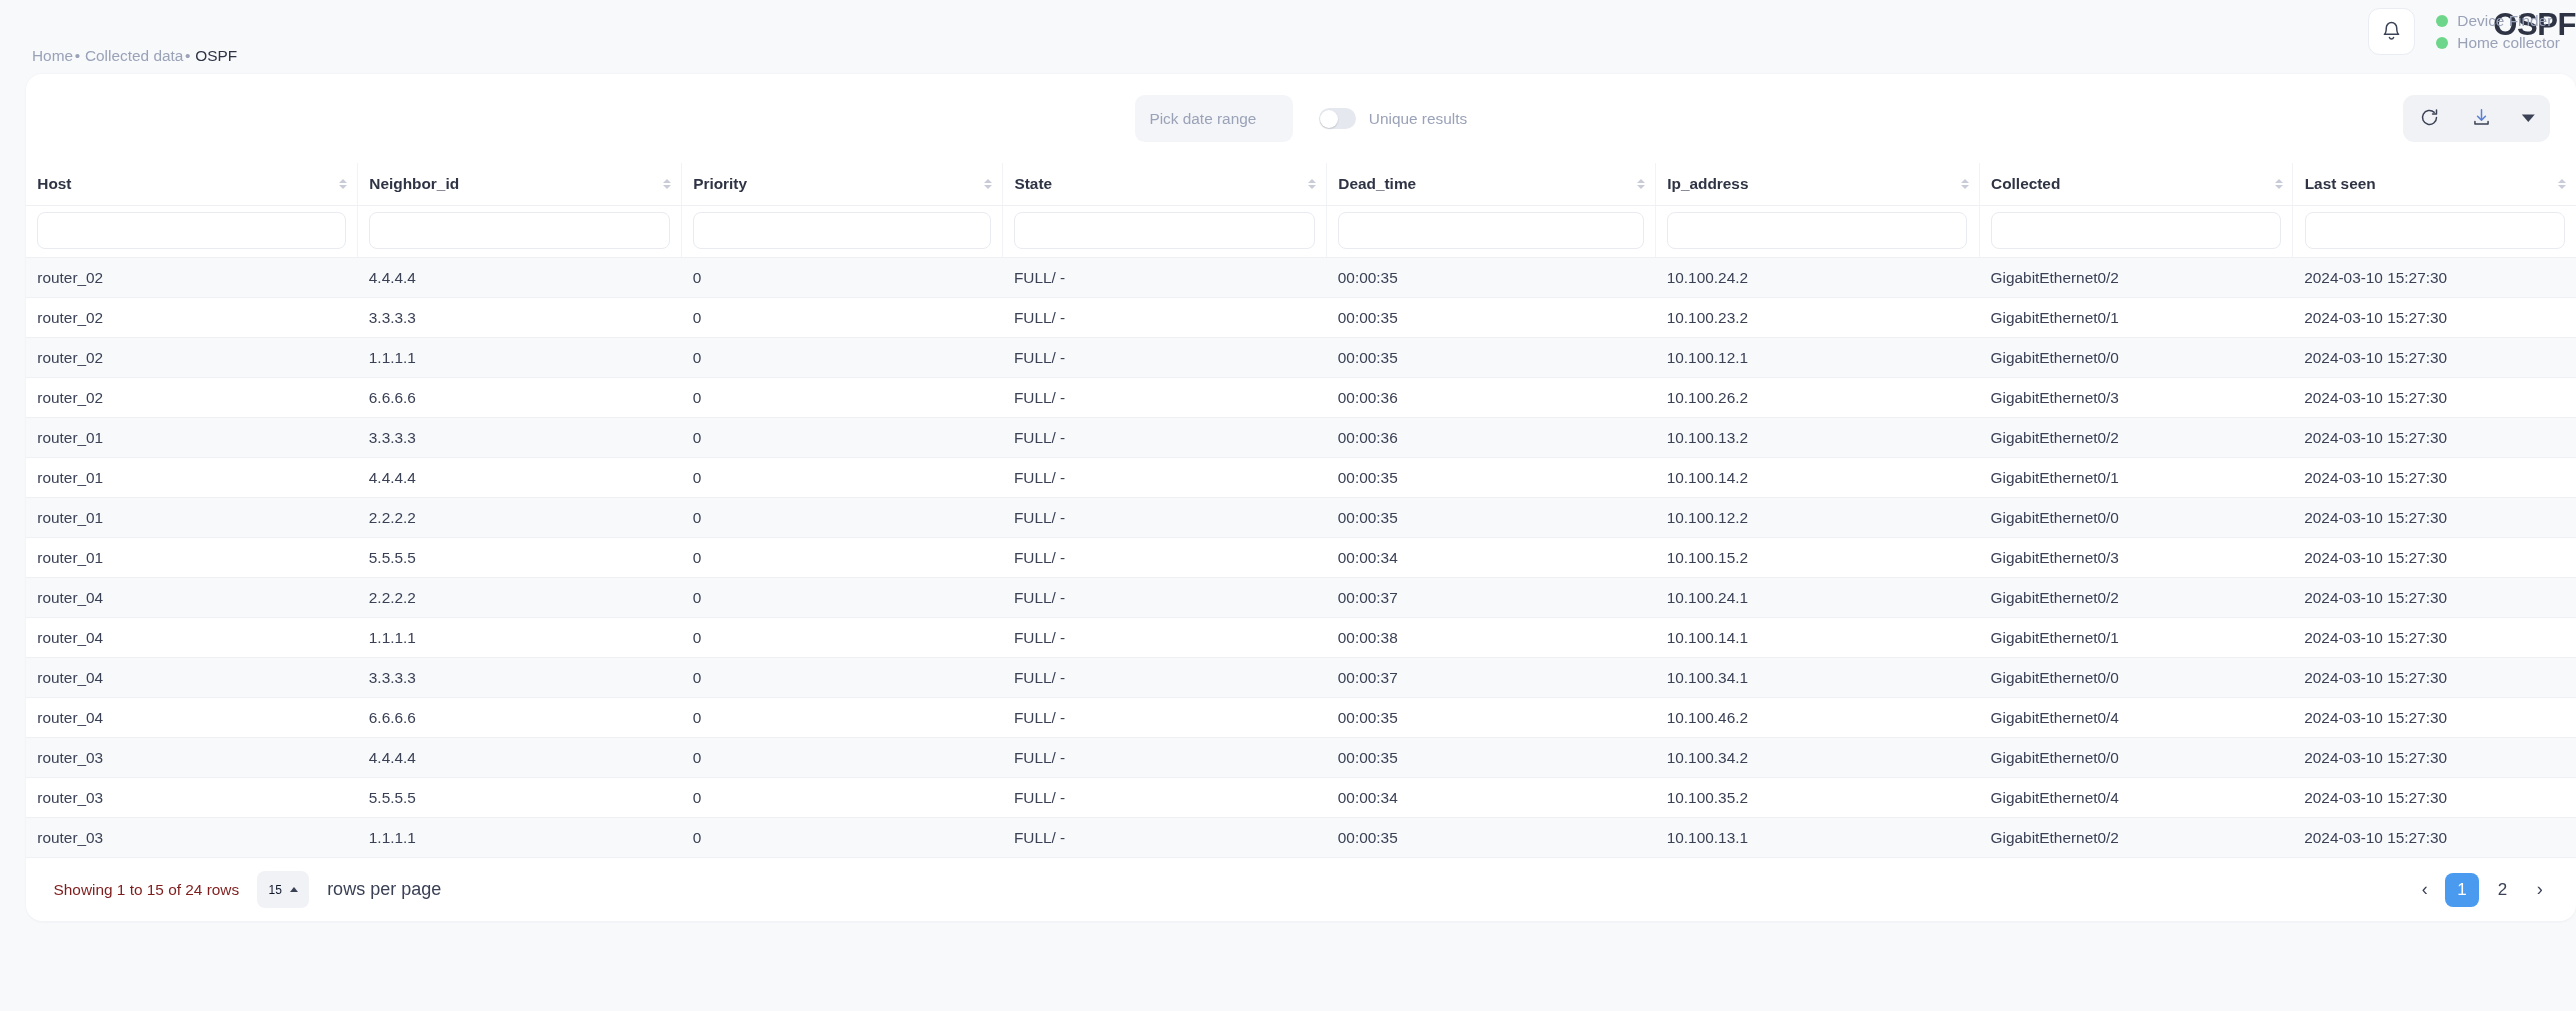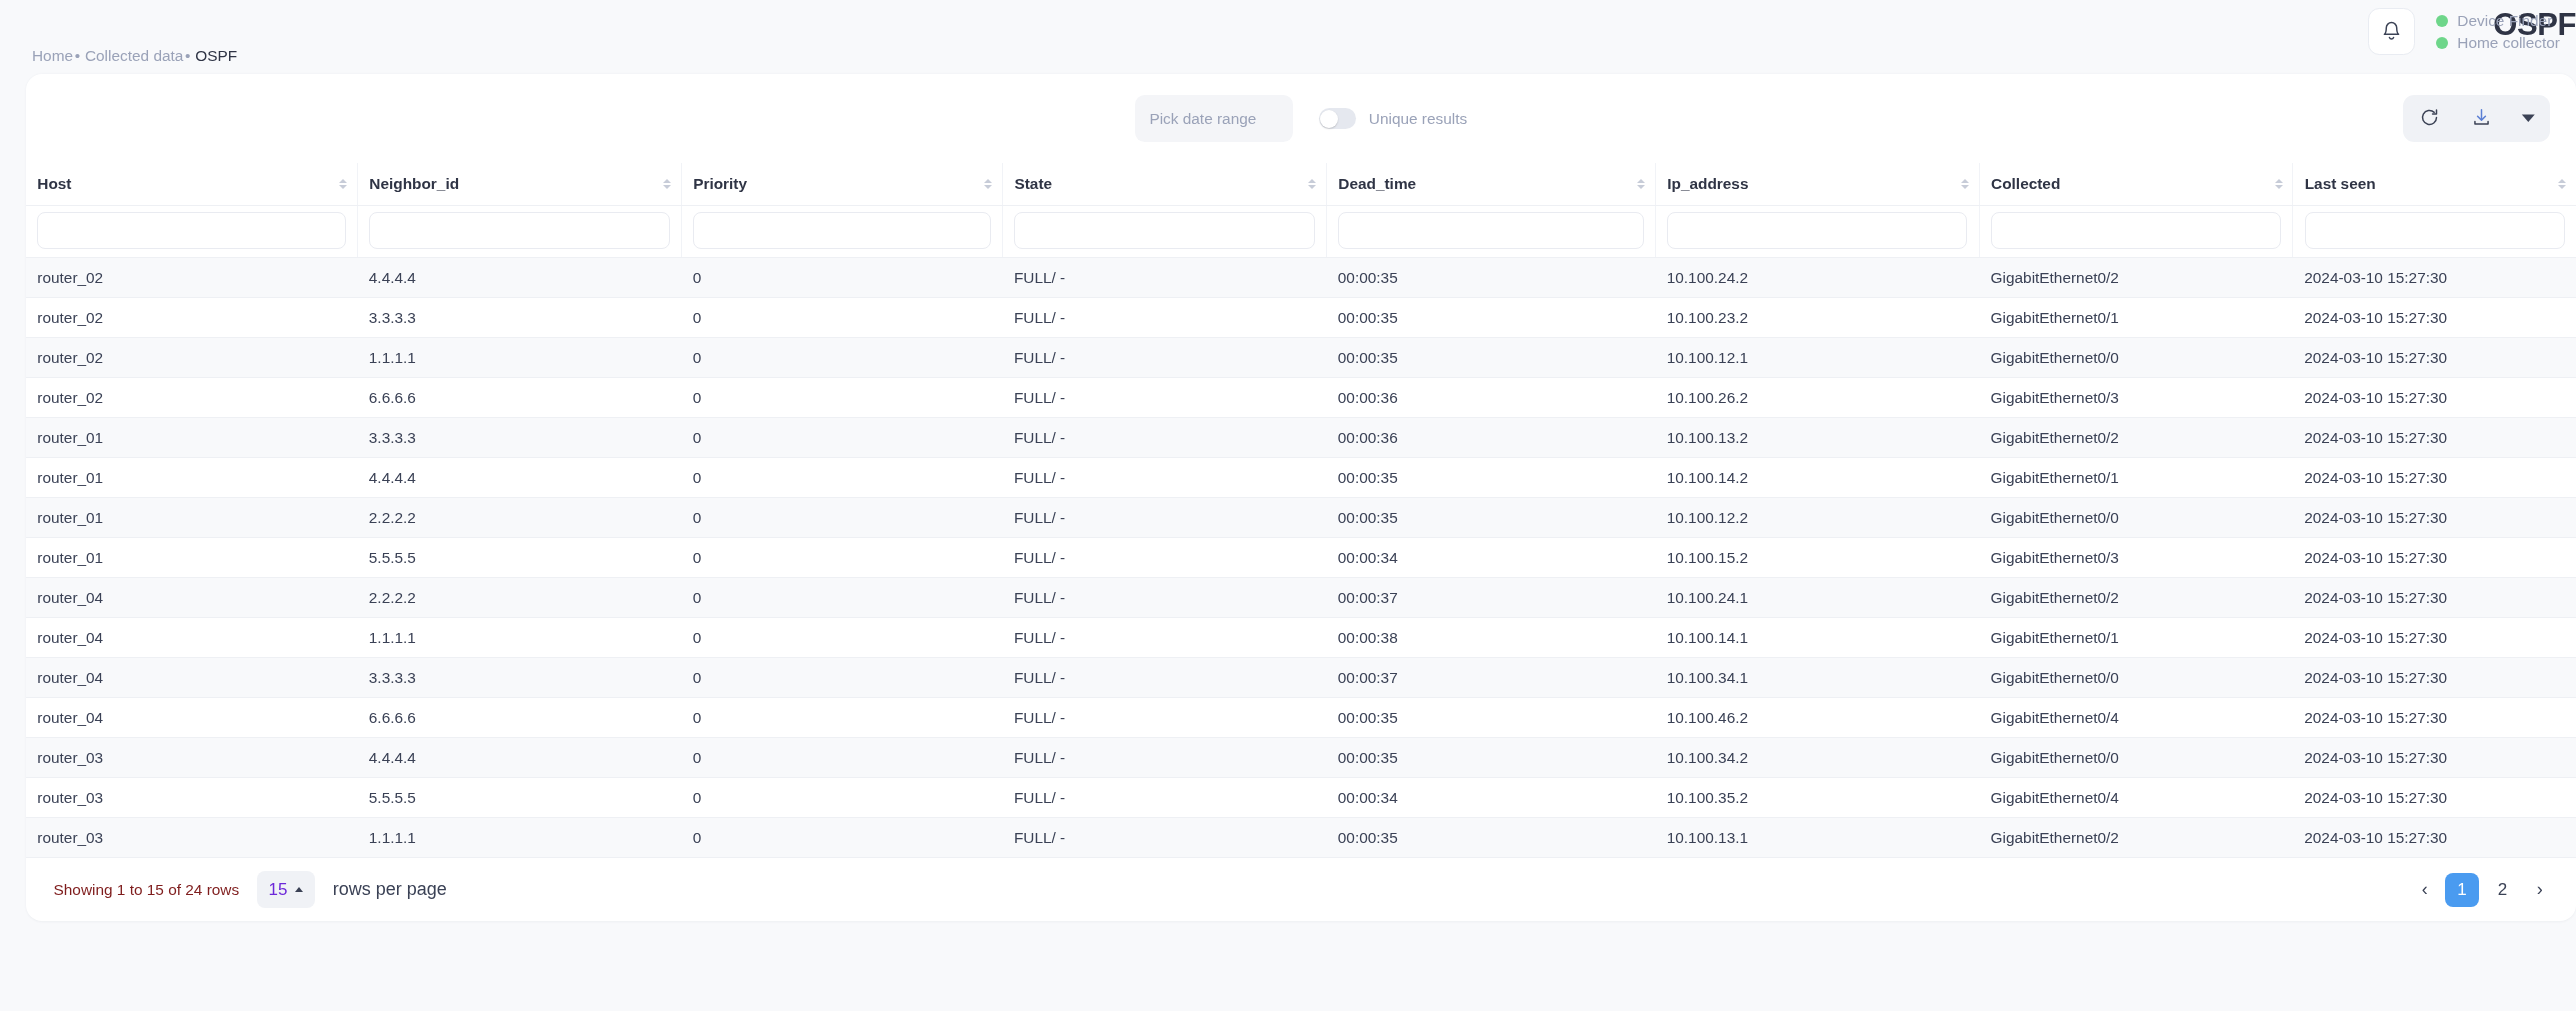"15" .rows-select { color: #6d28d9 -> #0f172a; font-size: 17px -> 12px }
